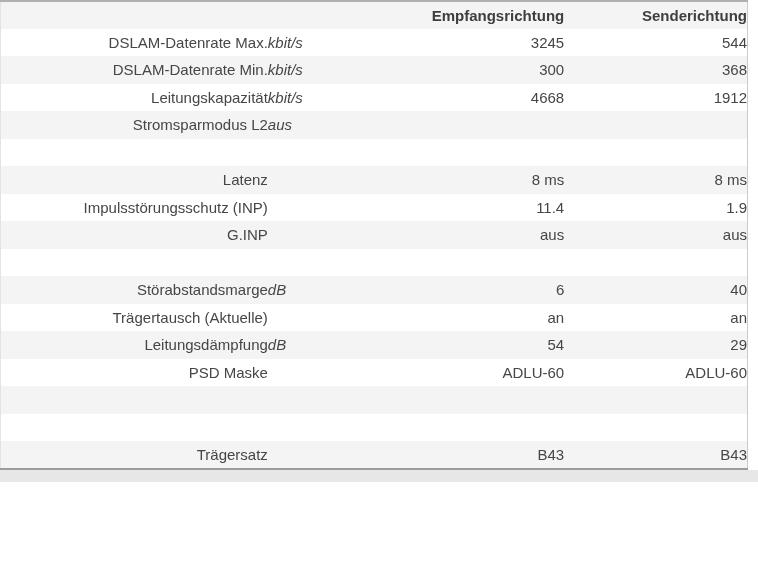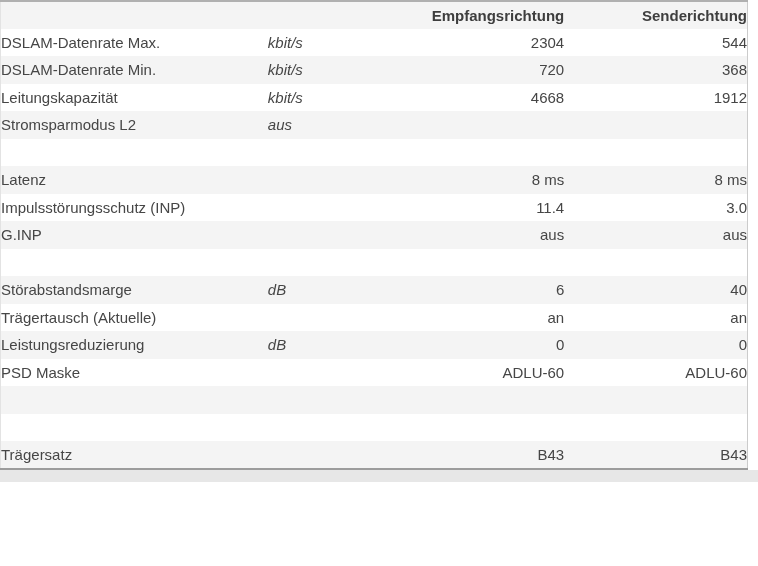"DSLAM-Datenrate Max." .c-label { text-align: left -> right }
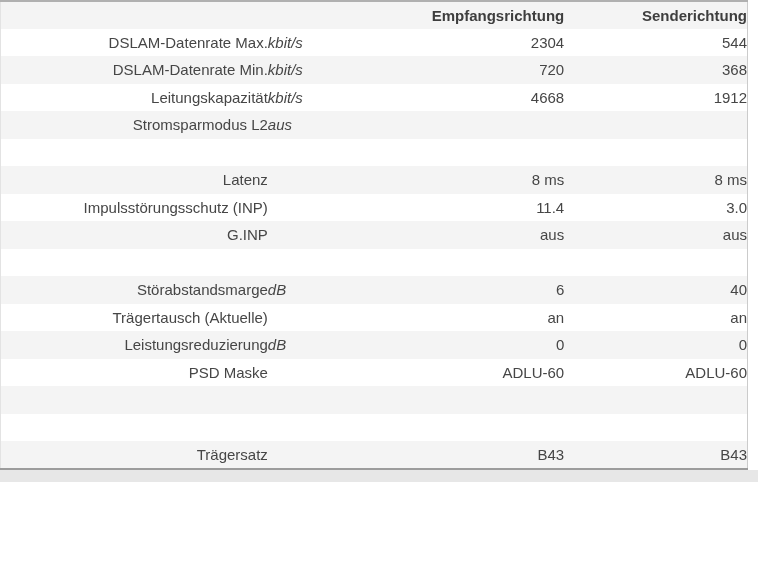"2304" td.c-num { text: 2304 -> 3245 }
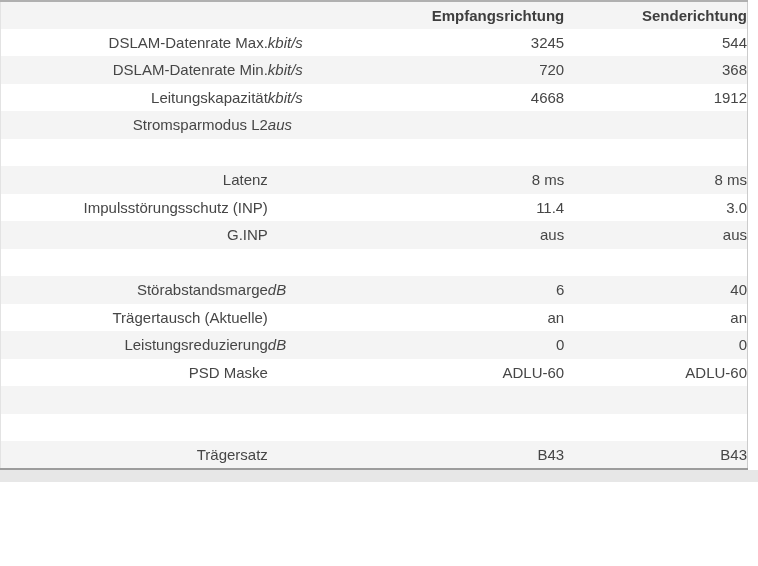"720" td.c-num { text: 720 -> 300 }
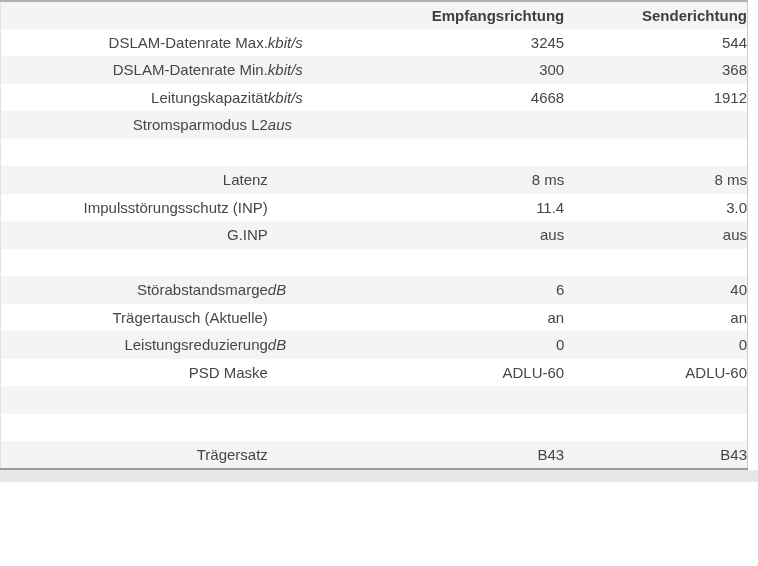"3.0" td.c-num { text: 3.0 -> 1.9 }
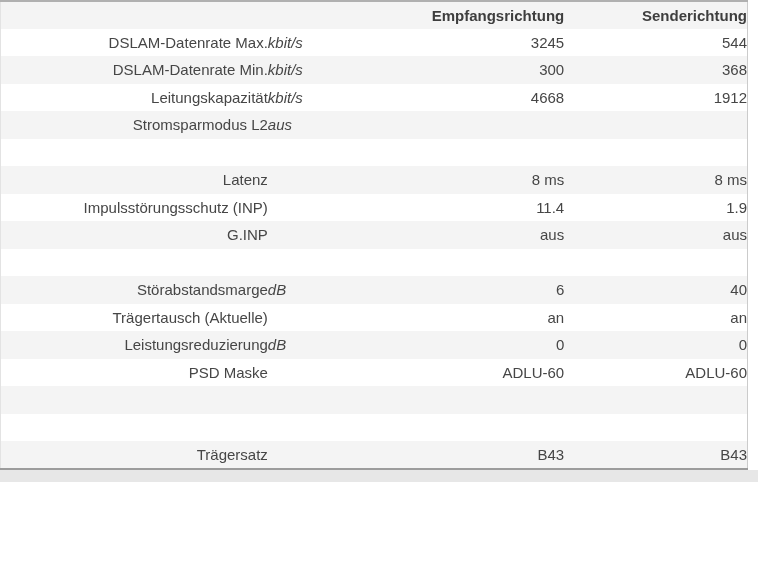"Leitungsdämpfung" tr { html: none -> <tr> <td>Leitungsdämpfung</td> <td>dB</td> <td>54</td> <td>29</td> </tr> }
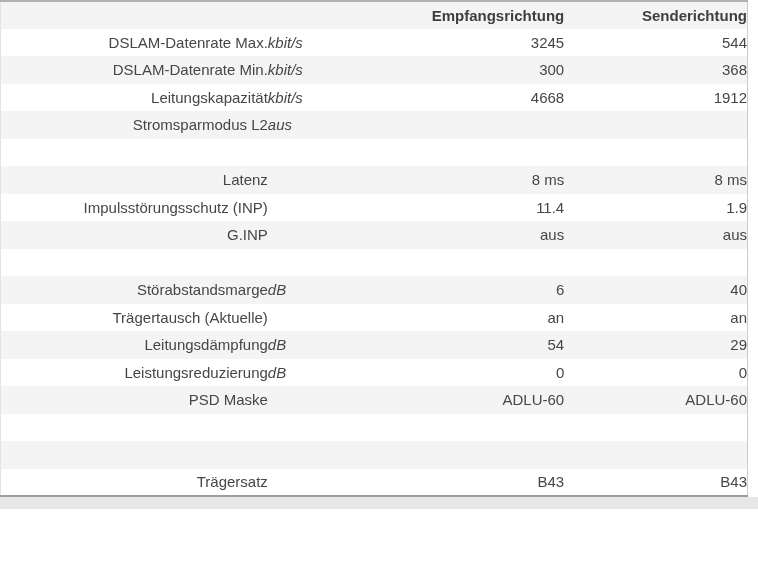"Leistungsreduzierung" tr { html: <tr> <td>Leistungsreduzierung</td> <td>dB</td> <td>0</td> <td>0</td> </tr> -> none }
